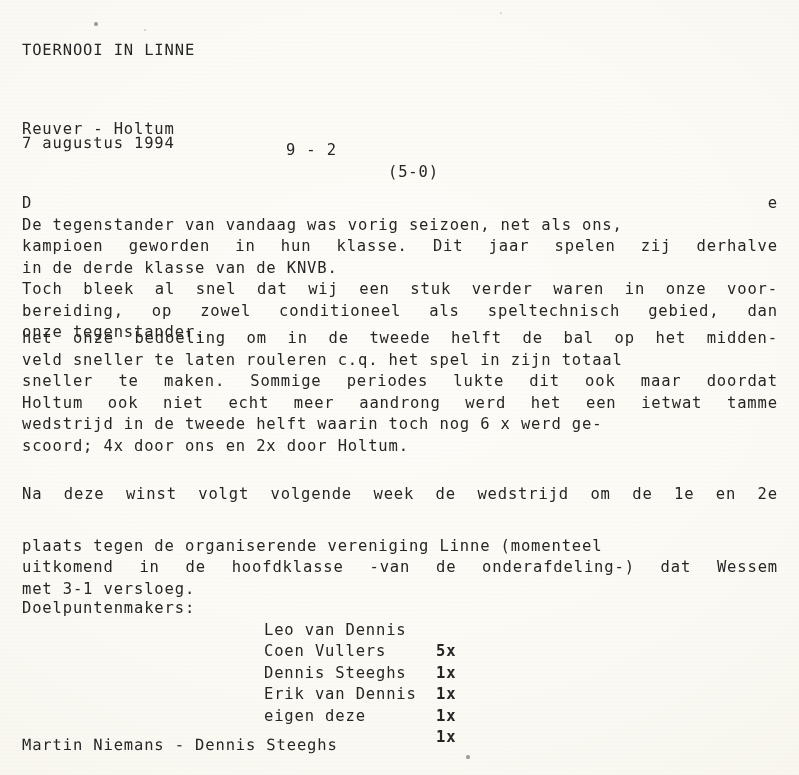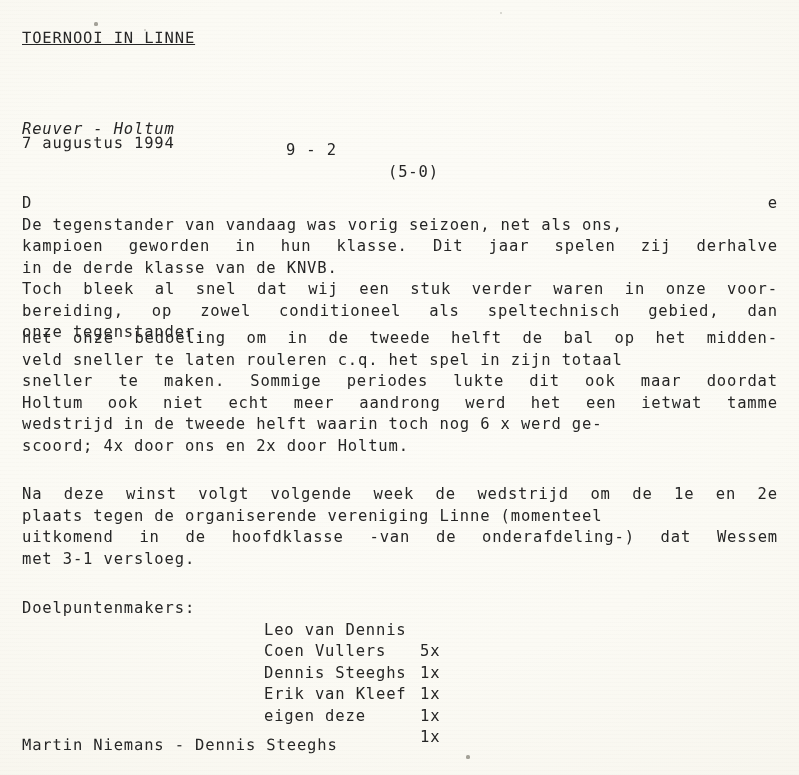"TOERNOOI IN LINNE" #heading { text-decoration: underline -> none; top: 28px -> 40px }
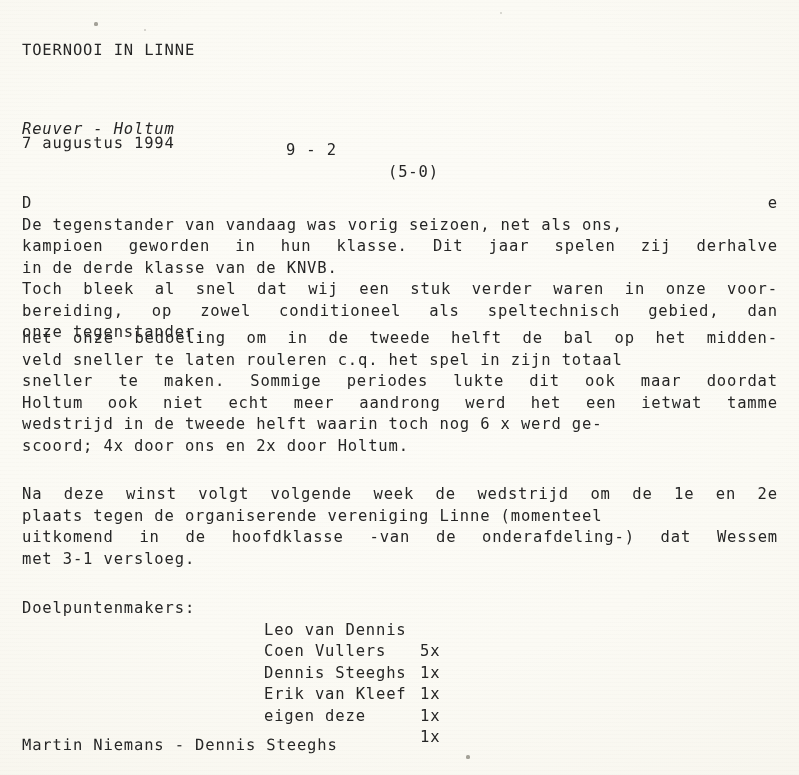"Reuver - Holtum" span { font-style: italic -> none }
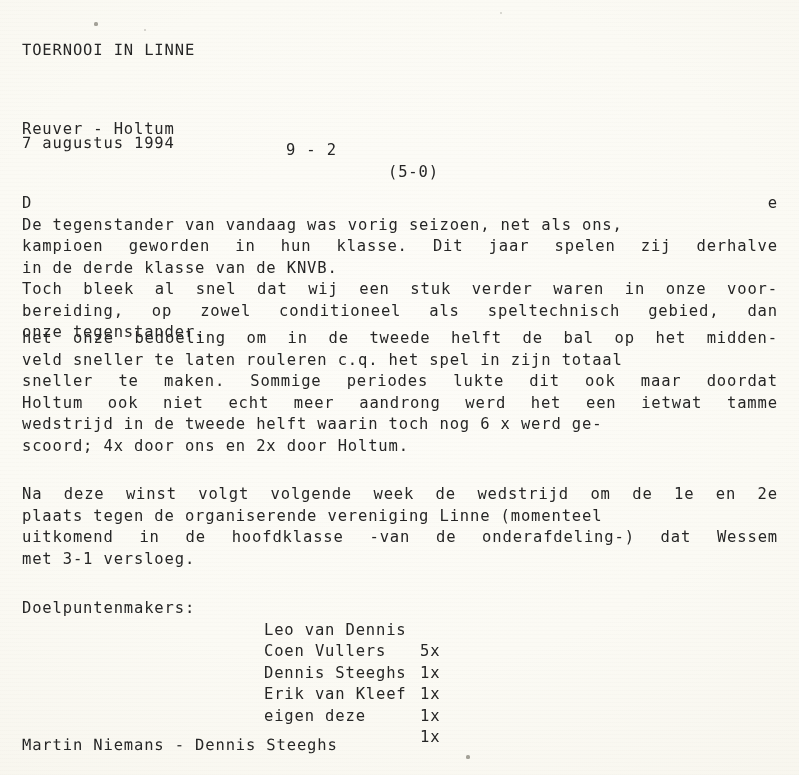"plaats tegen de organiserende vereniging" div.line { margin-top: none -> 30px }
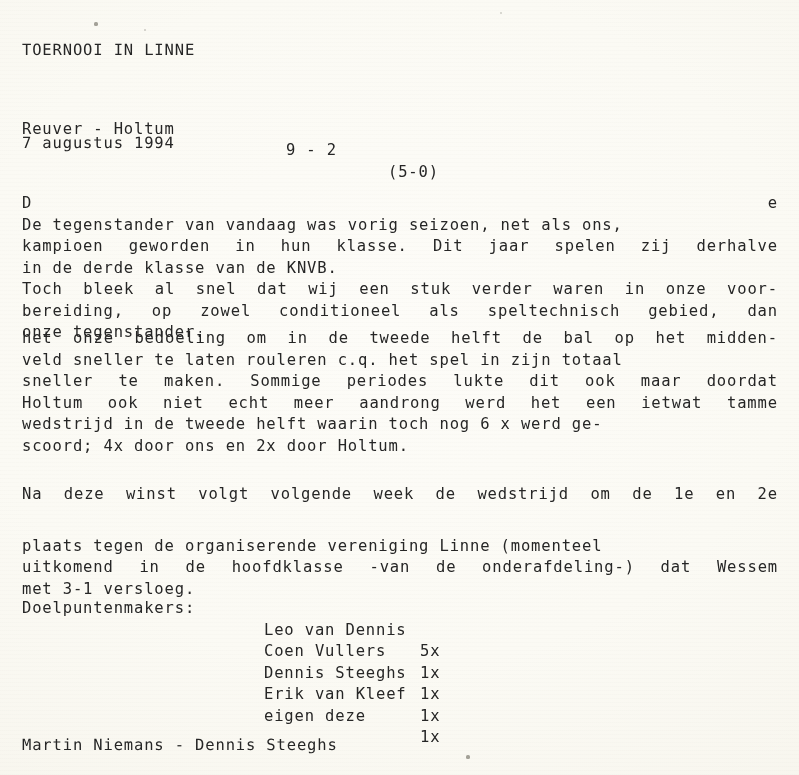"5x" .scorer-count { font-weight: none -> bold; left: 398px -> 414px }
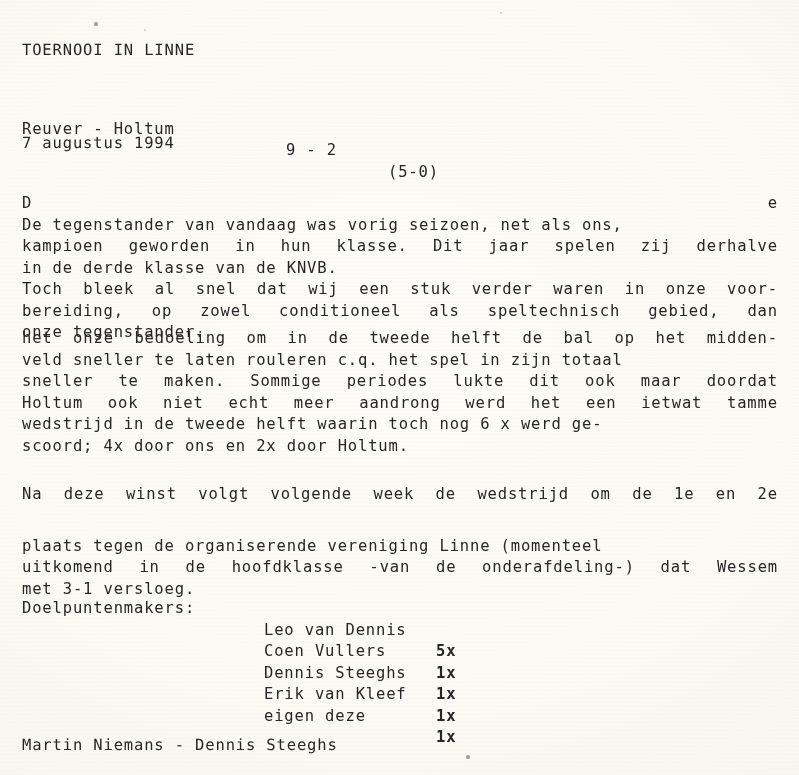"Erik van Kleef" span.scorer-name { text: Kleef -> Dennis }
